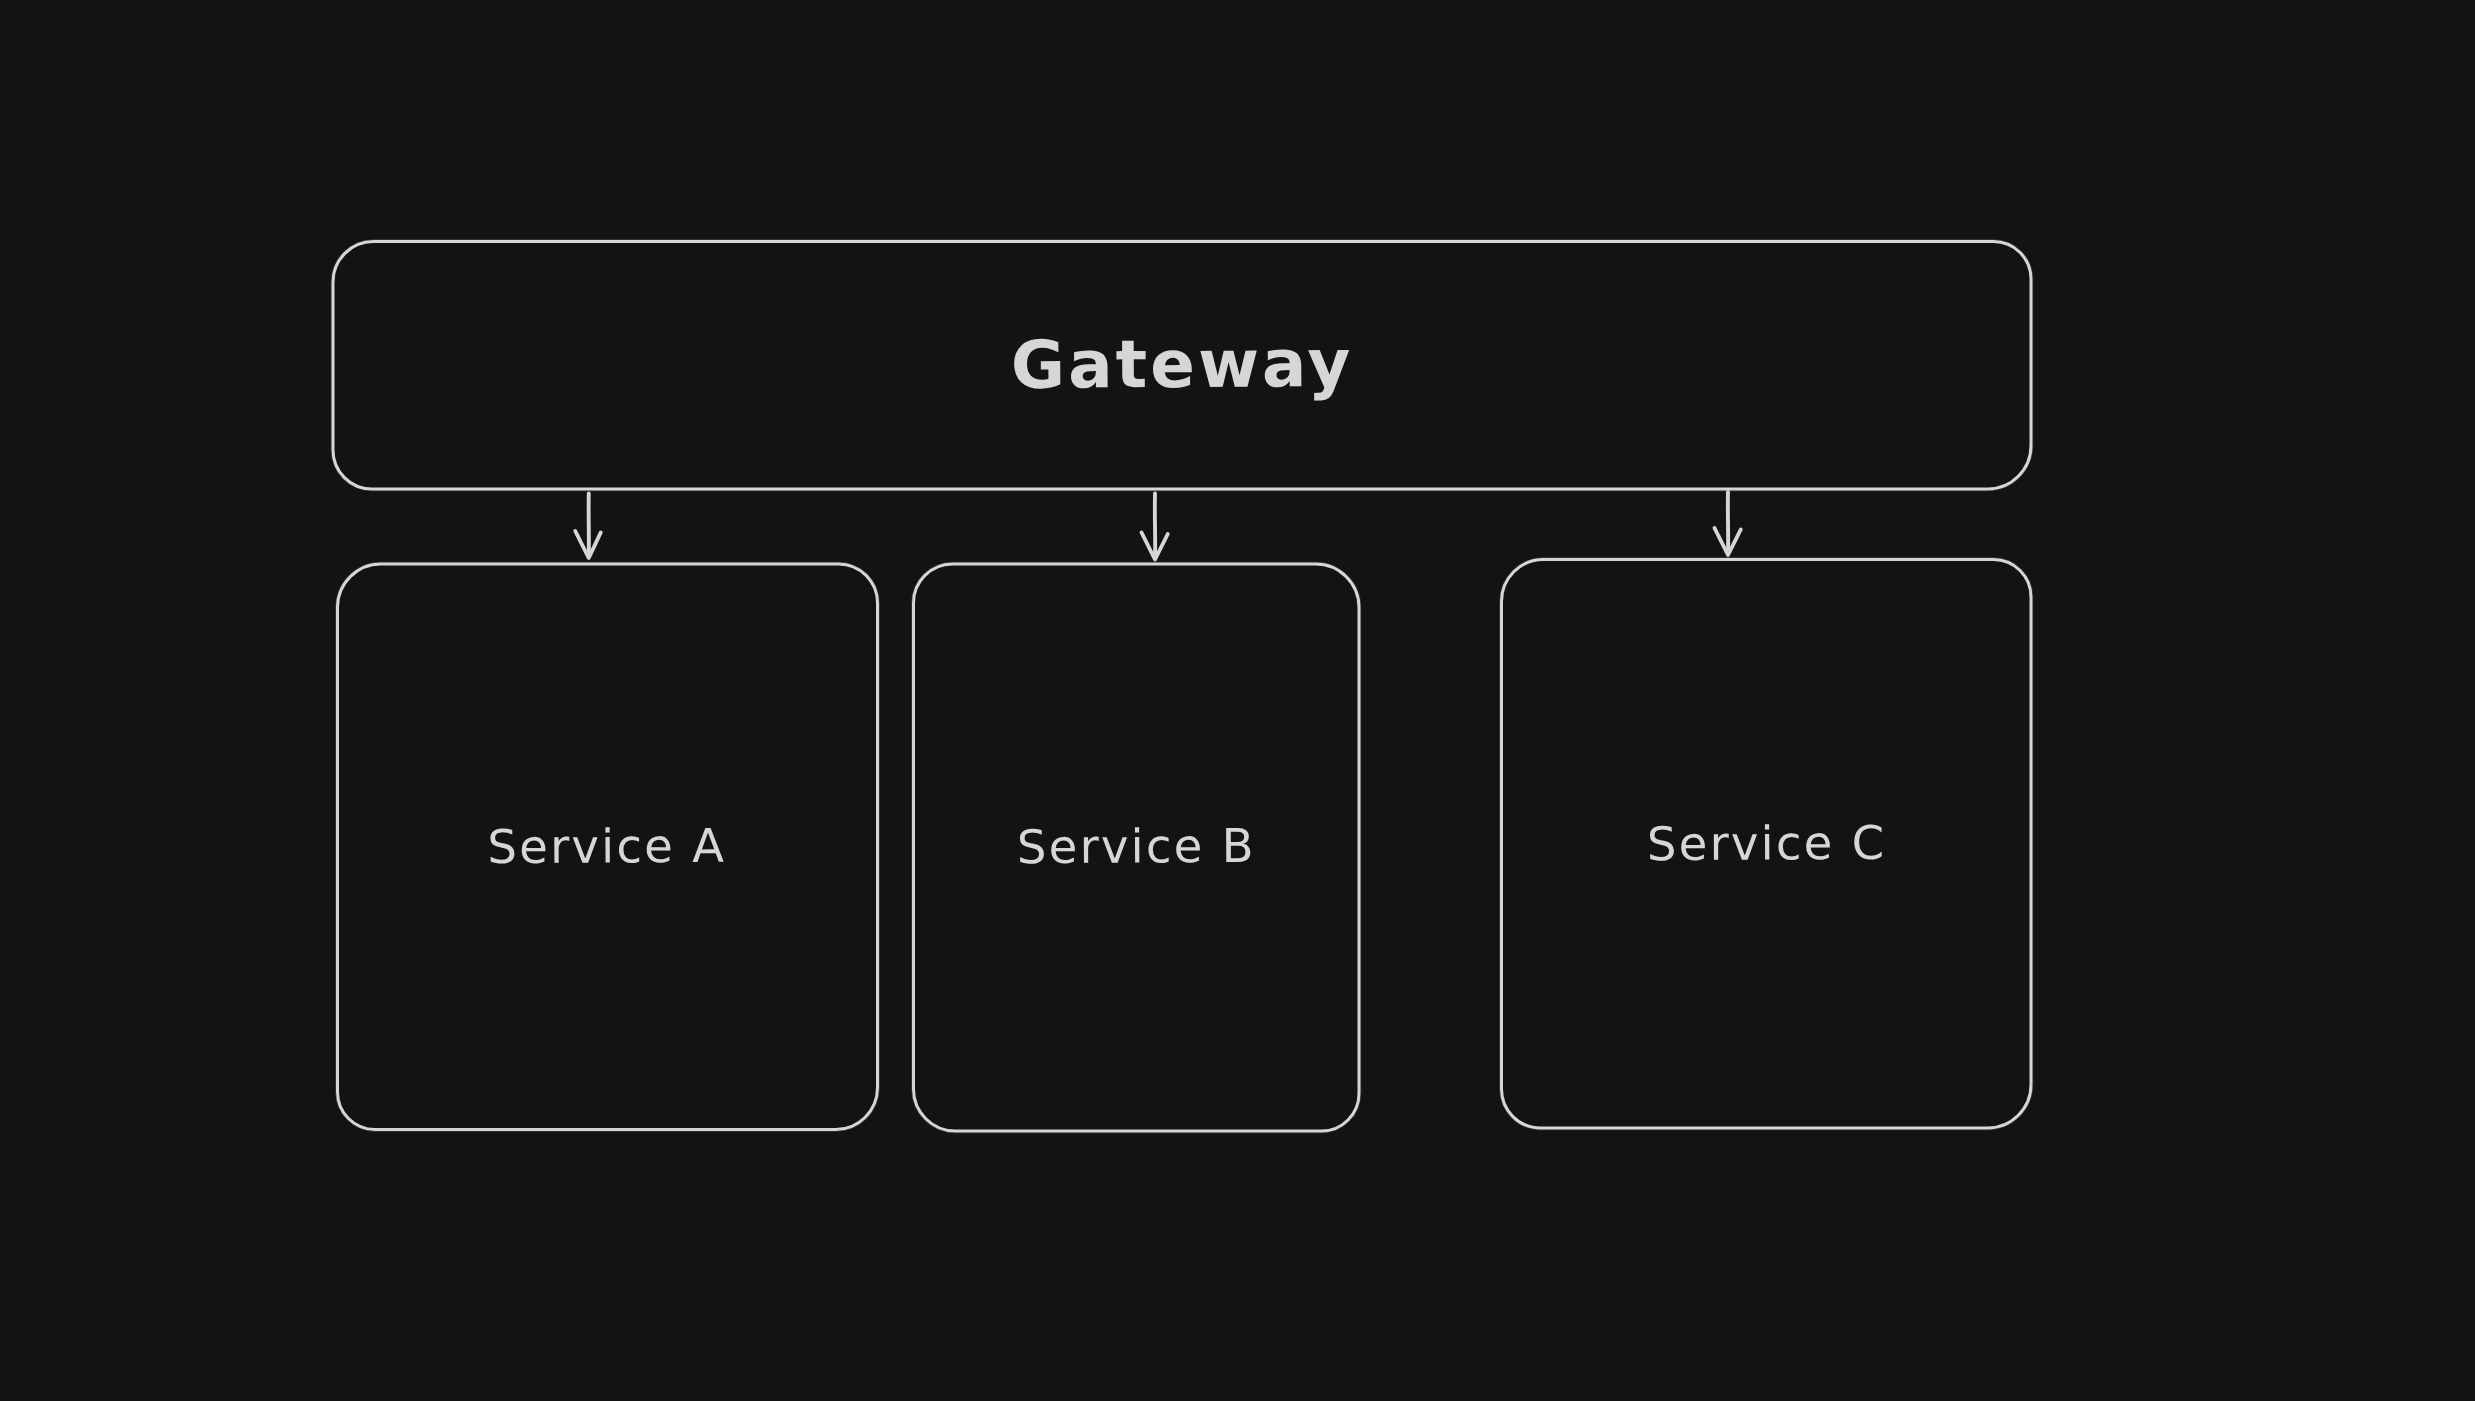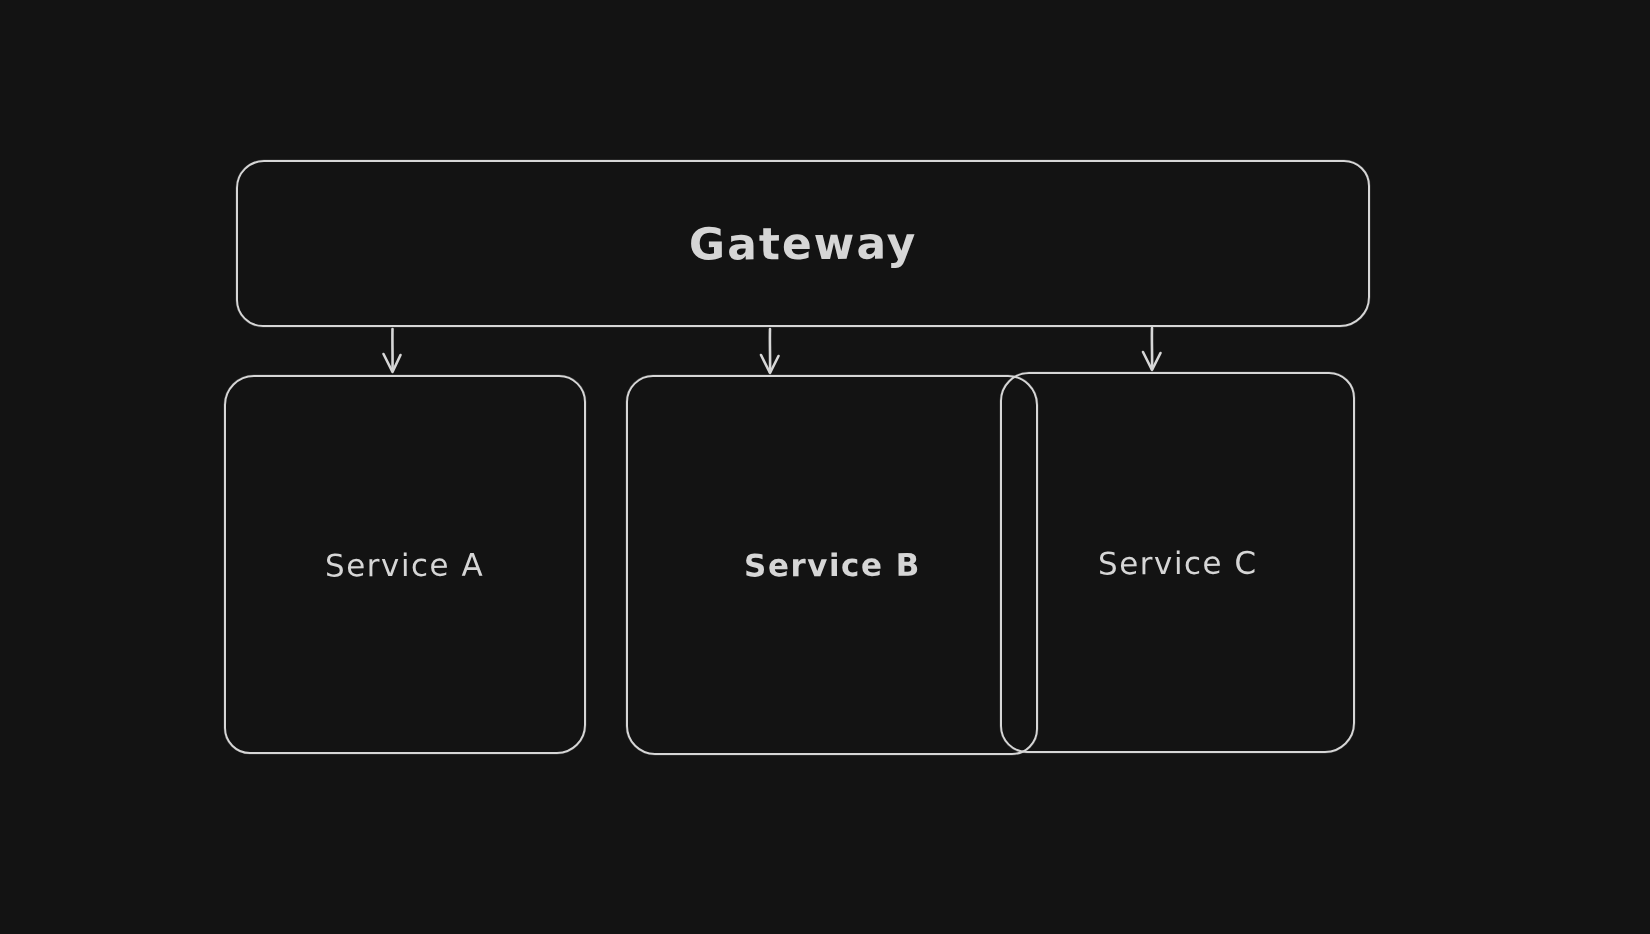"Gateway" .node-gateway { left: 236px -> 221px }
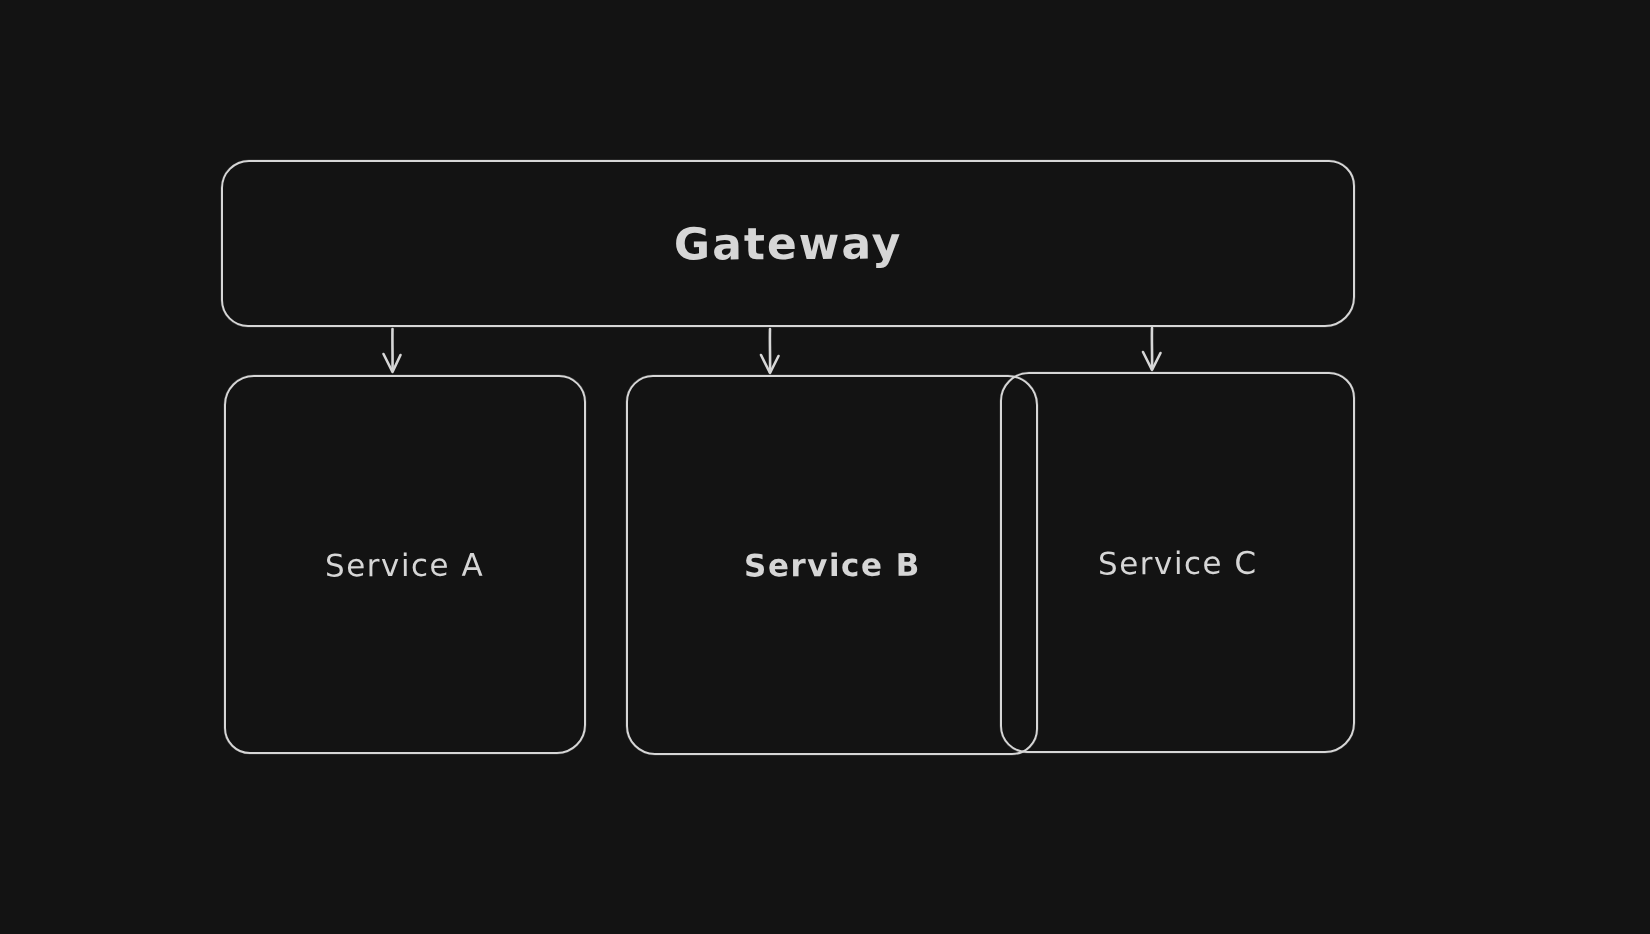"Service B" .node-service-b { font-weight: bold -> none; left: 626px -> 608px; width: 412px -> 299px }
